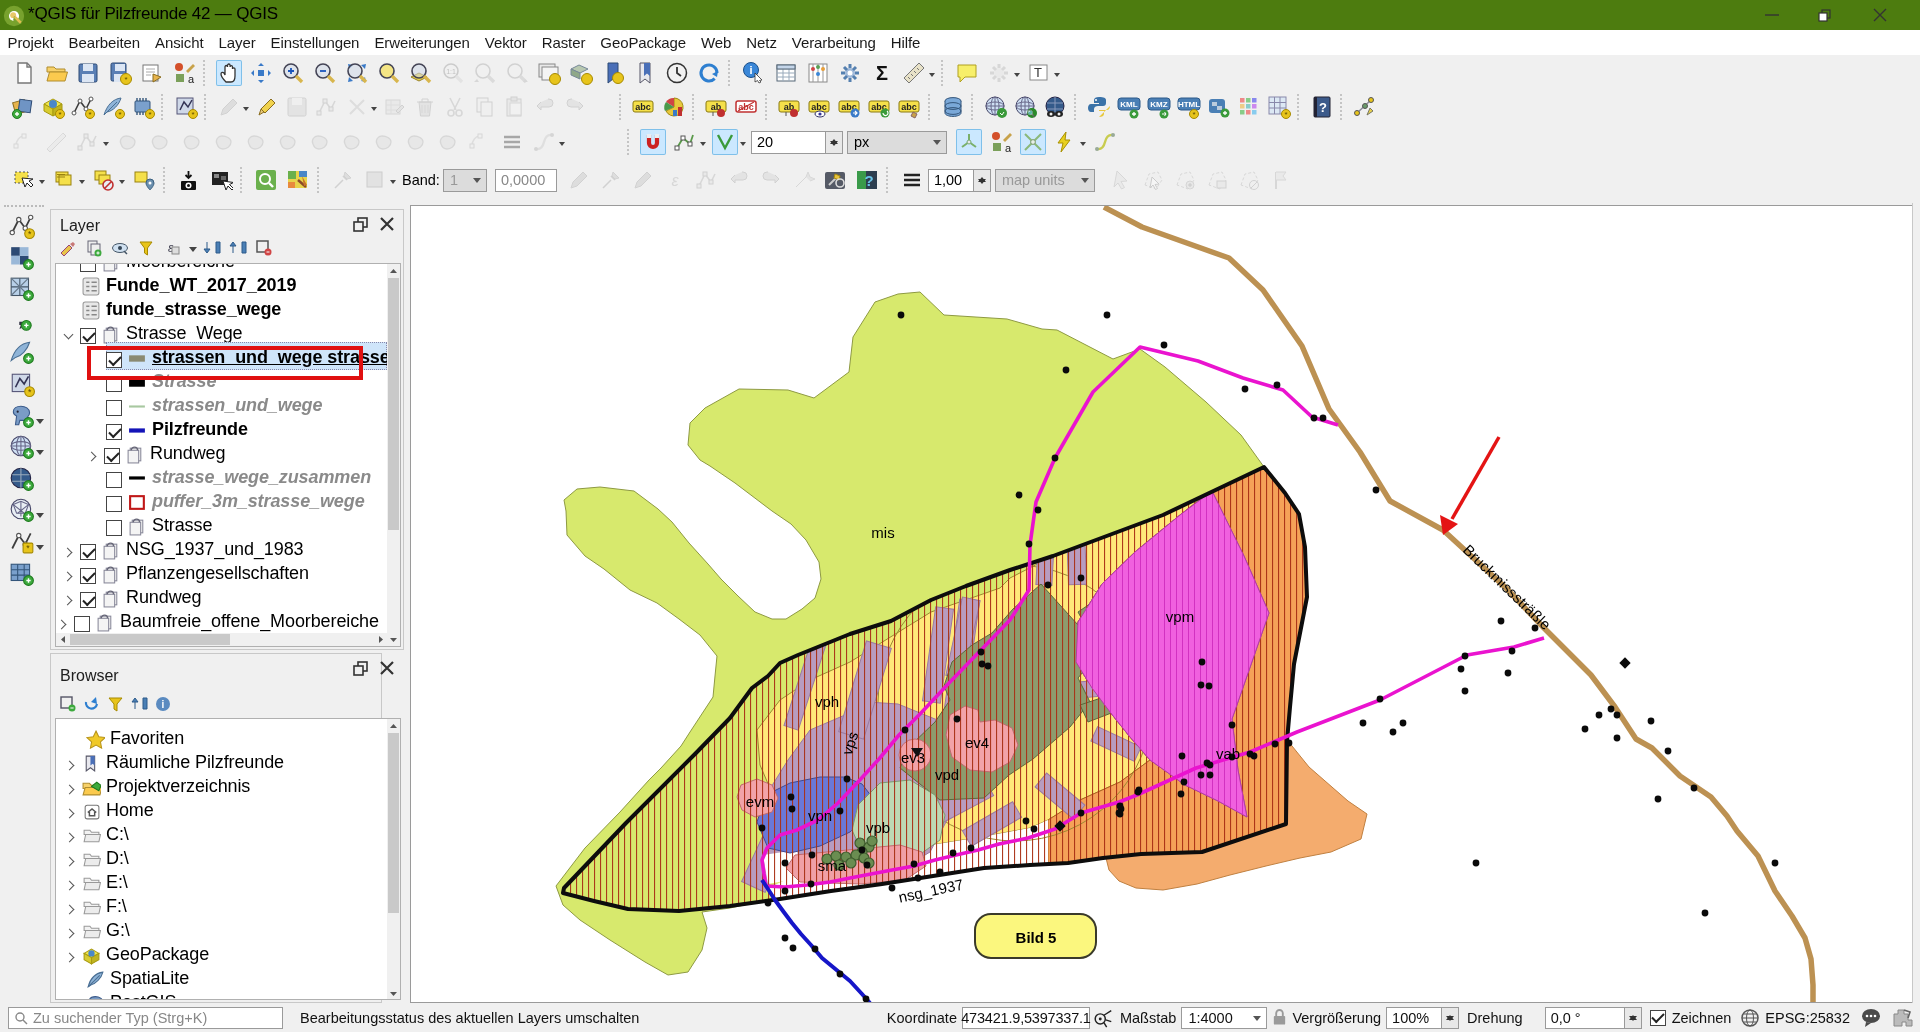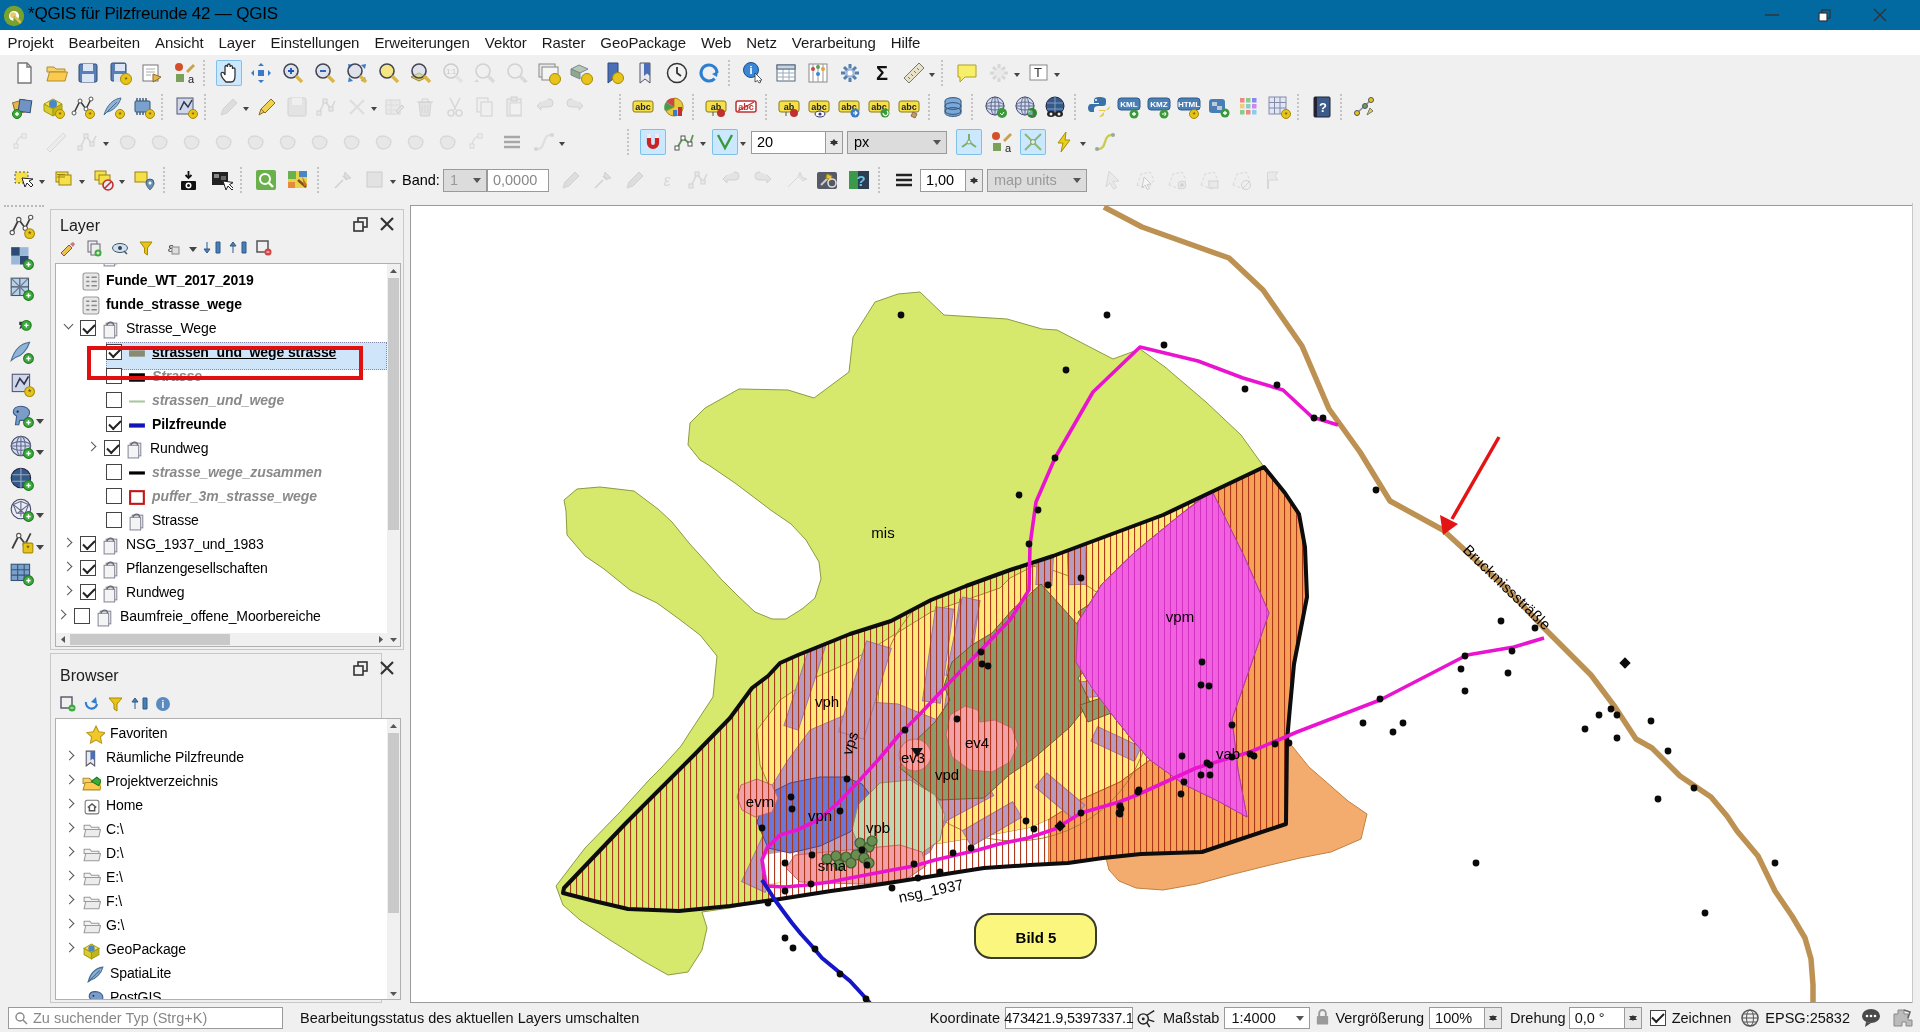"*QGIS für Pilzfreunde 42 —" #title { background: #0369a1 -> #4d7c0f }
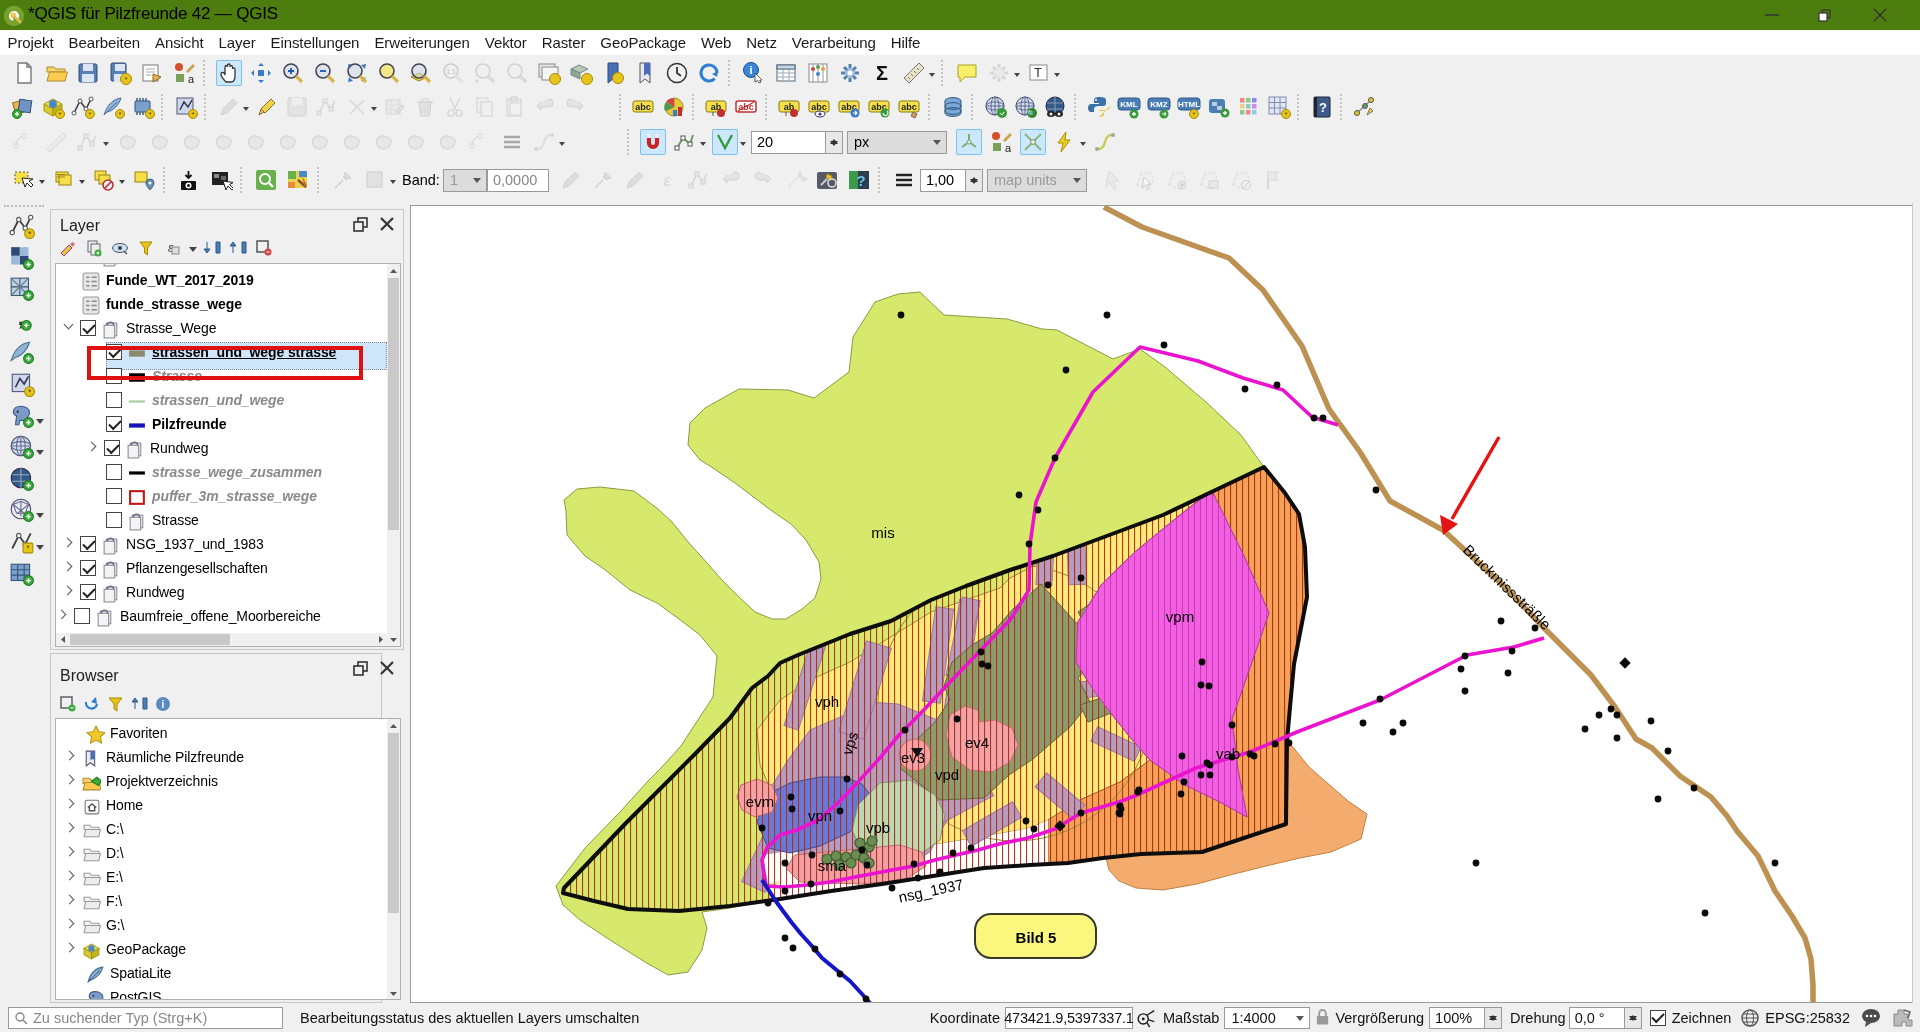"0,0000" div.inp { margin-left: 0 -> 8px }
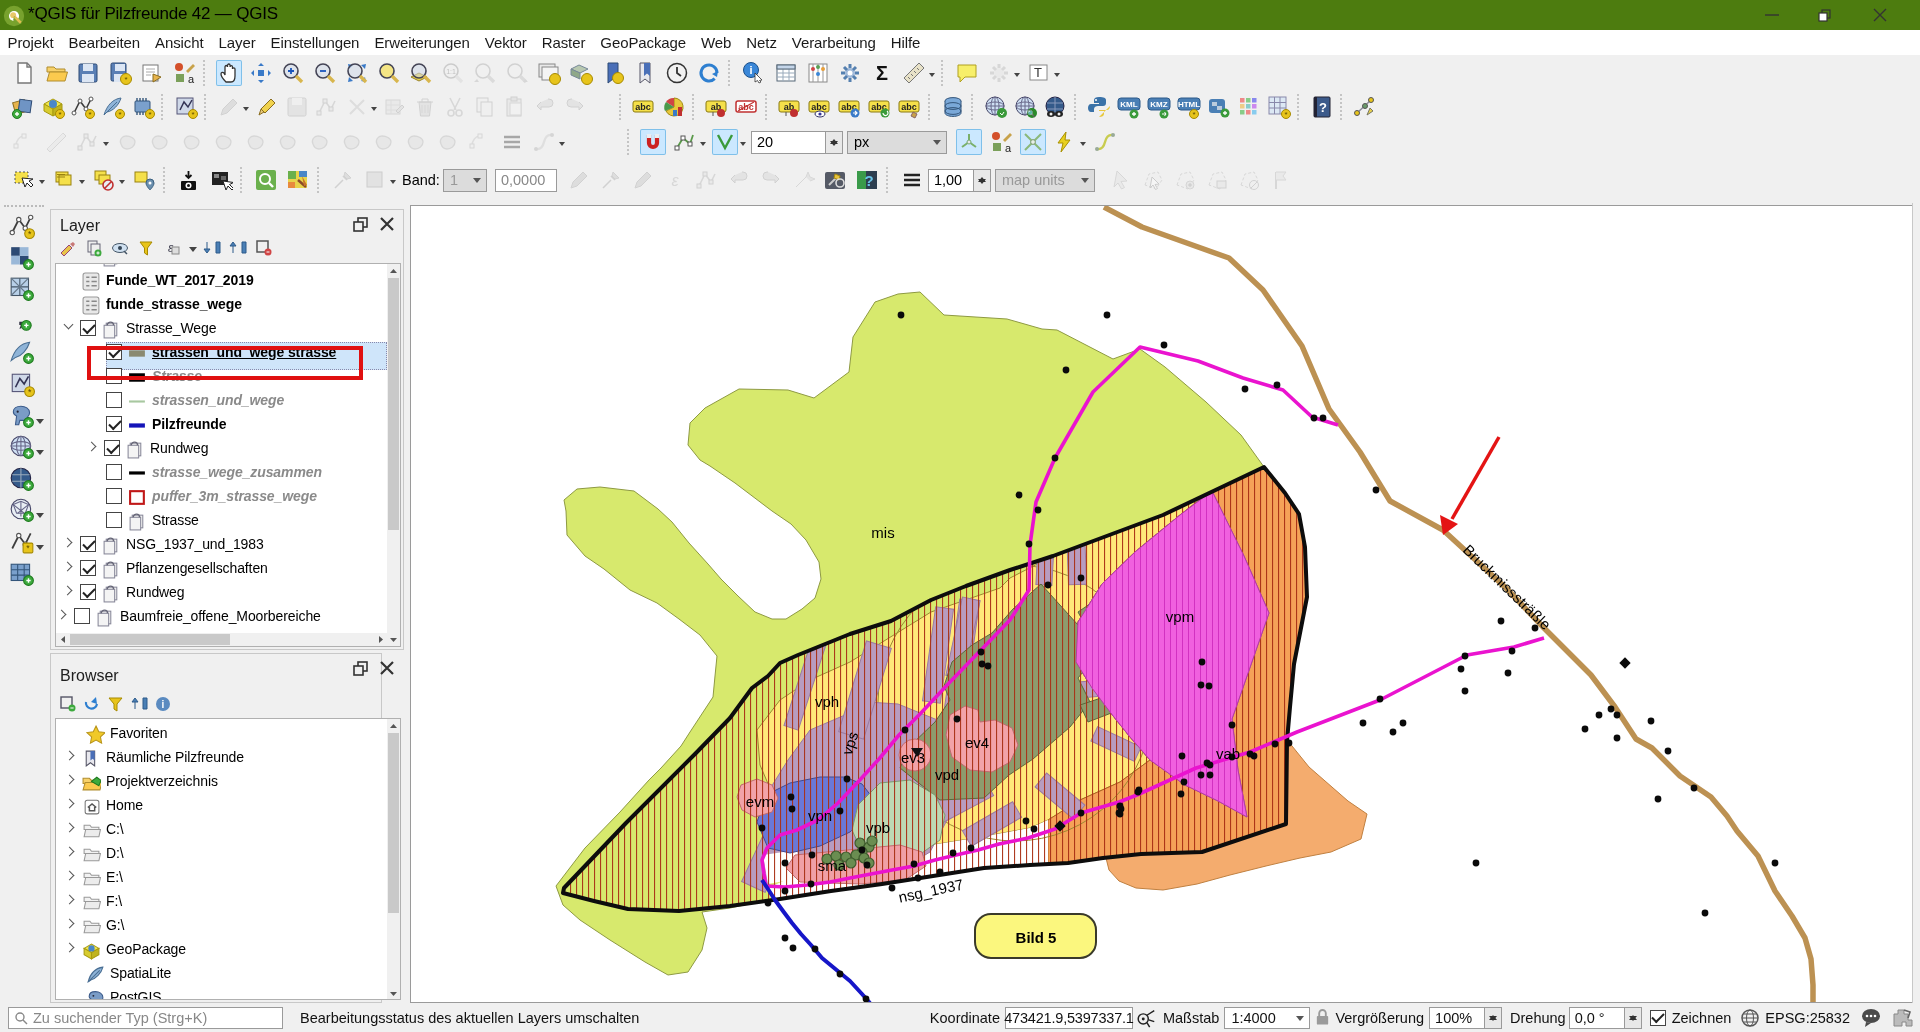"Funde_WT_2017_2019" .trow { align-items: flex-start -> flex-end; font-size: 14px -> 18px }
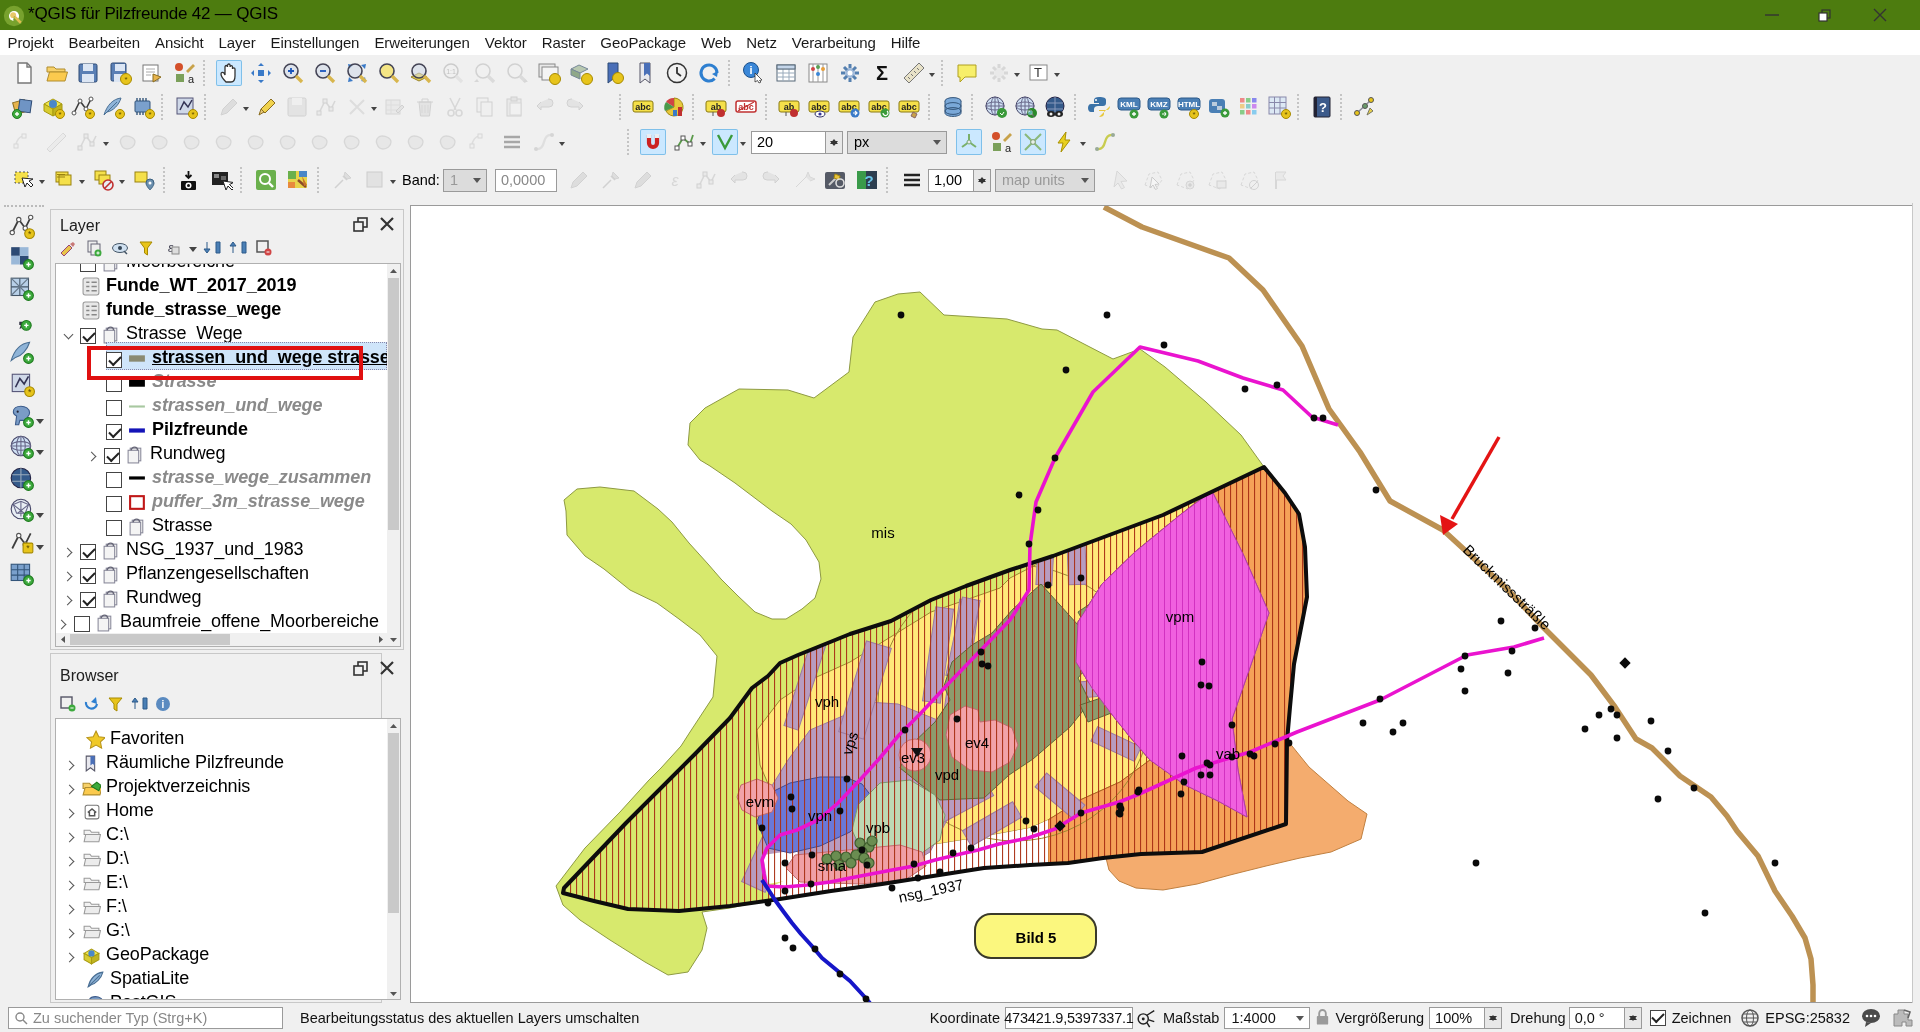"0,0 °" div.inp { margin-left: 3px -> 22px; width: 56px -> 80px }
